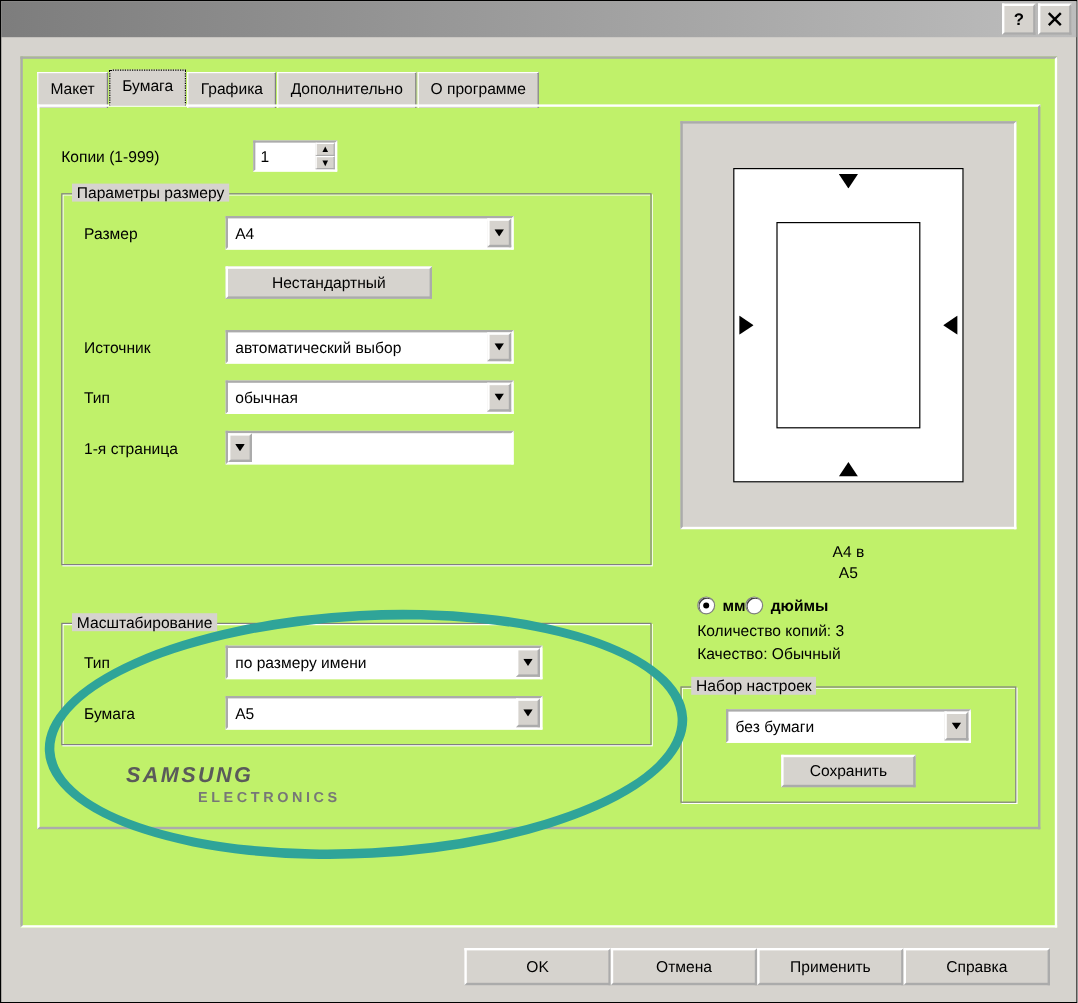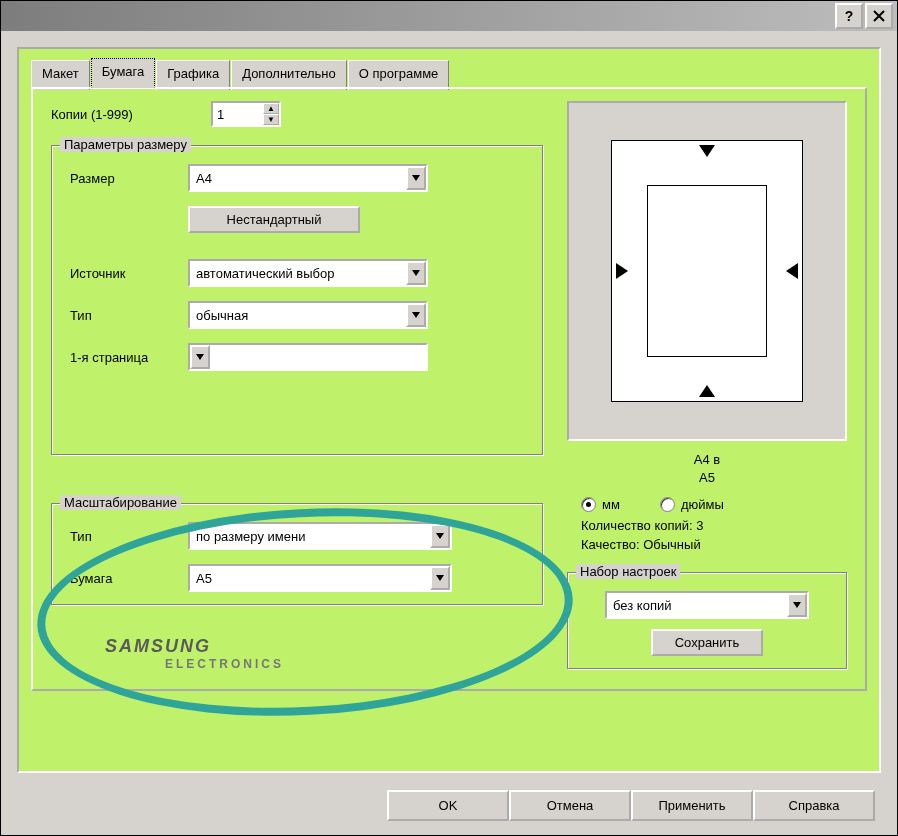"Копии (1-999)" .row { margin-top: none -> 16px }
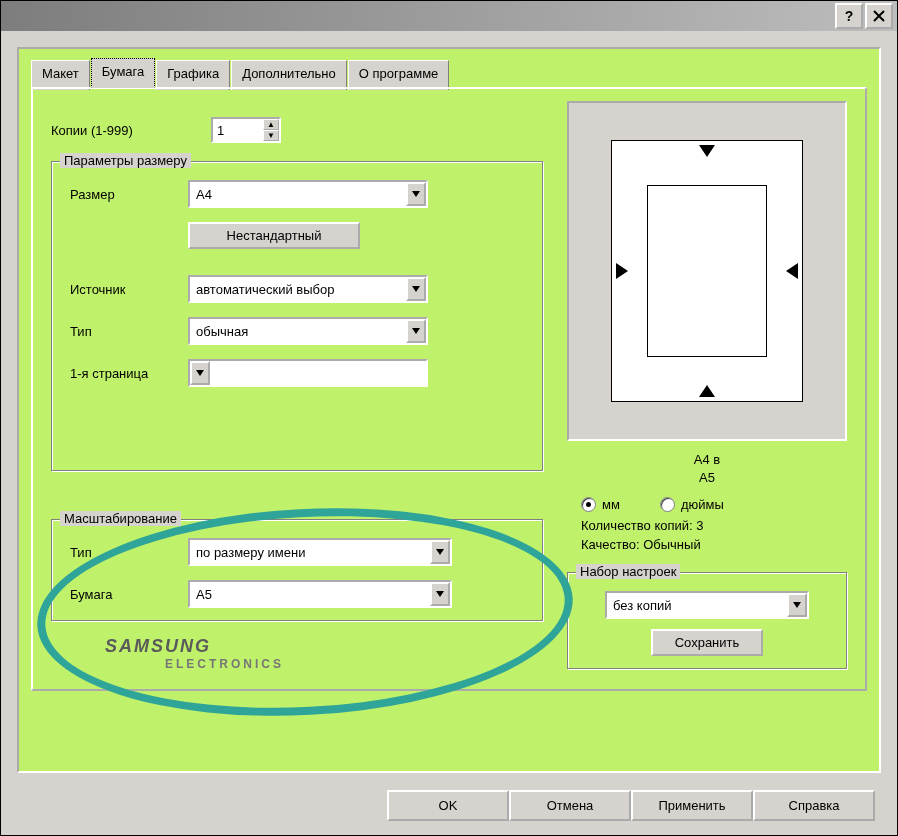"мм" .radiorow { font-weight: none -> bold; gap: 40px -> none }
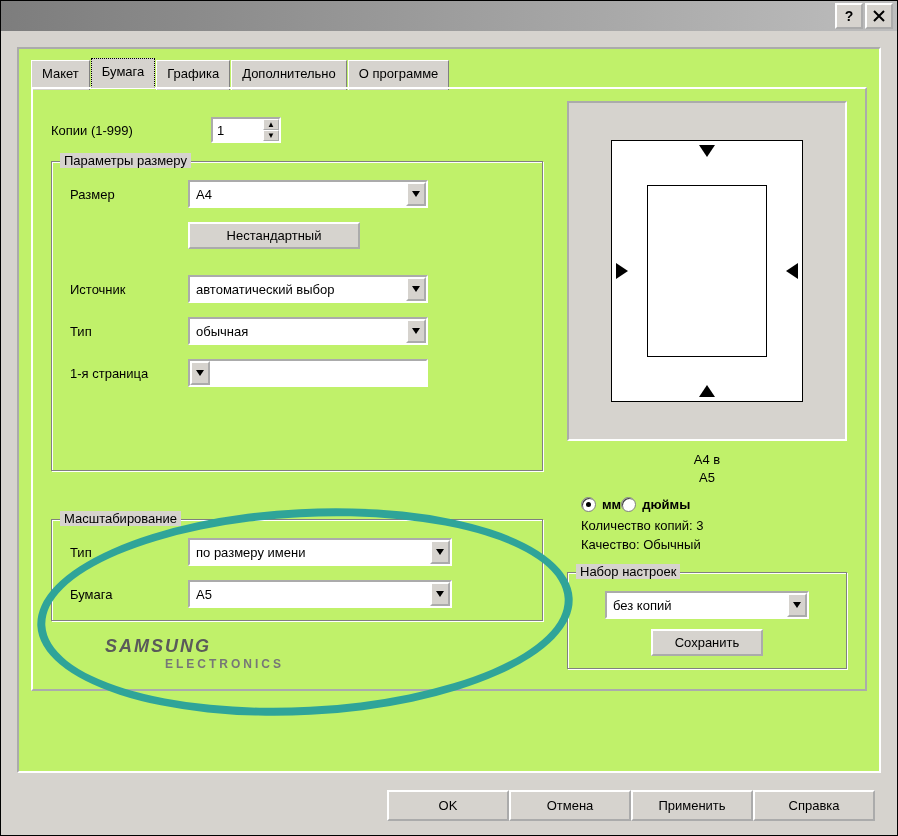"без копий" div.cval { text: копий -> бумаги }
